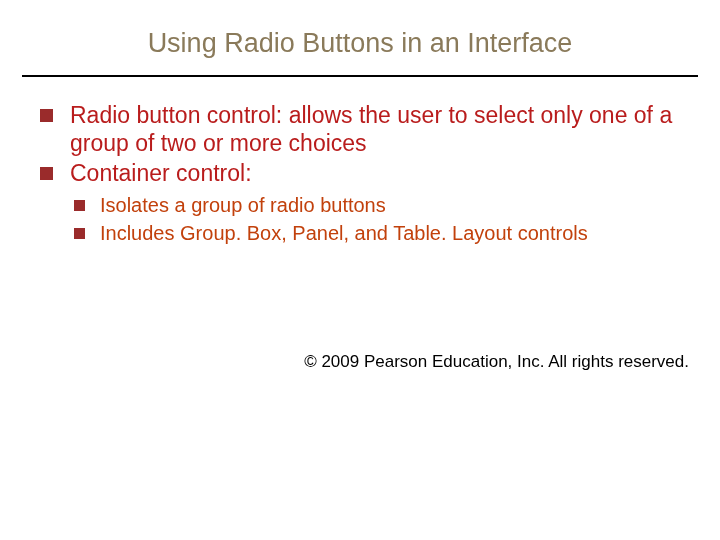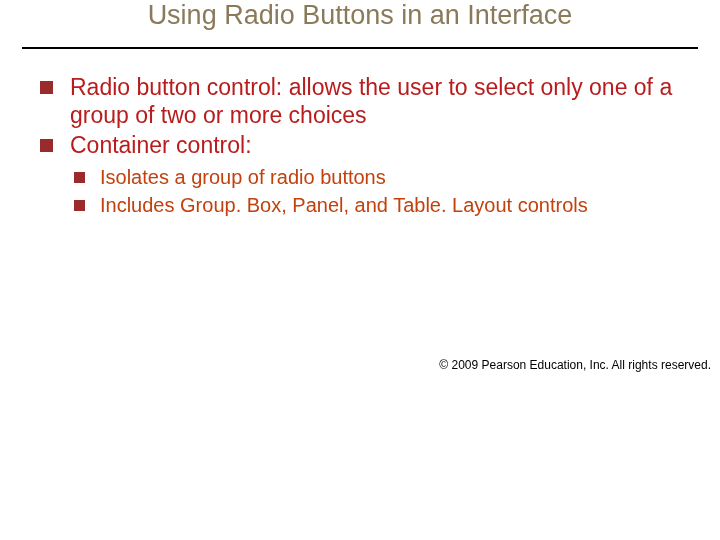"Using Radio Buttons in an" .slide { padding-top: none -> 28px }
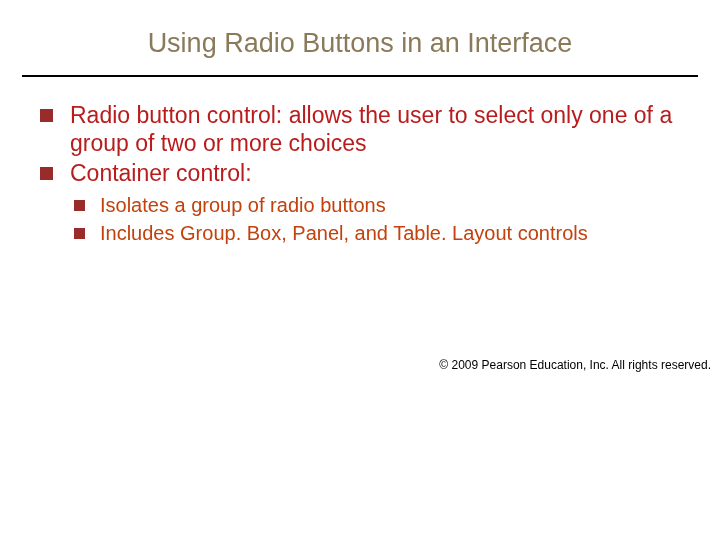"© 2009 Pearson Education, Inc." .copyright { font-size: 12px -> 17px; right: 9px -> 31px }
